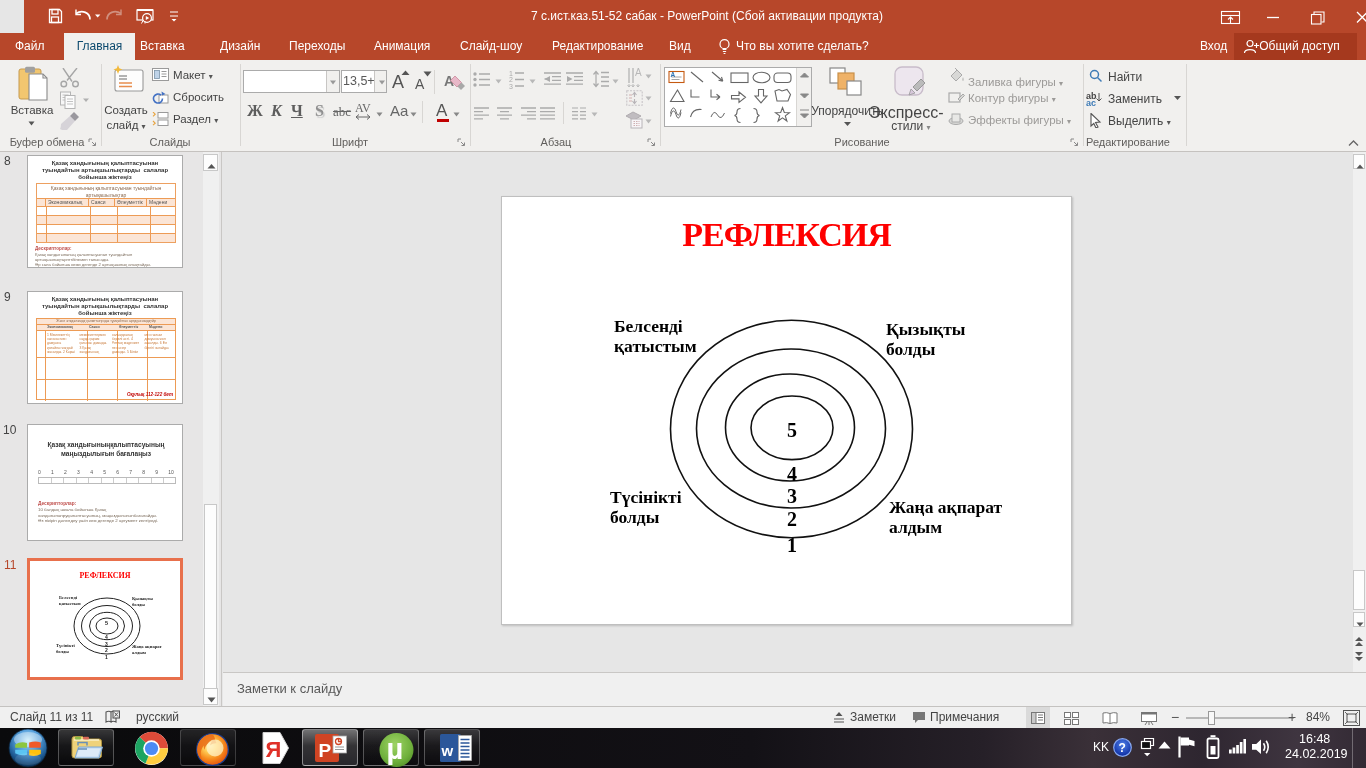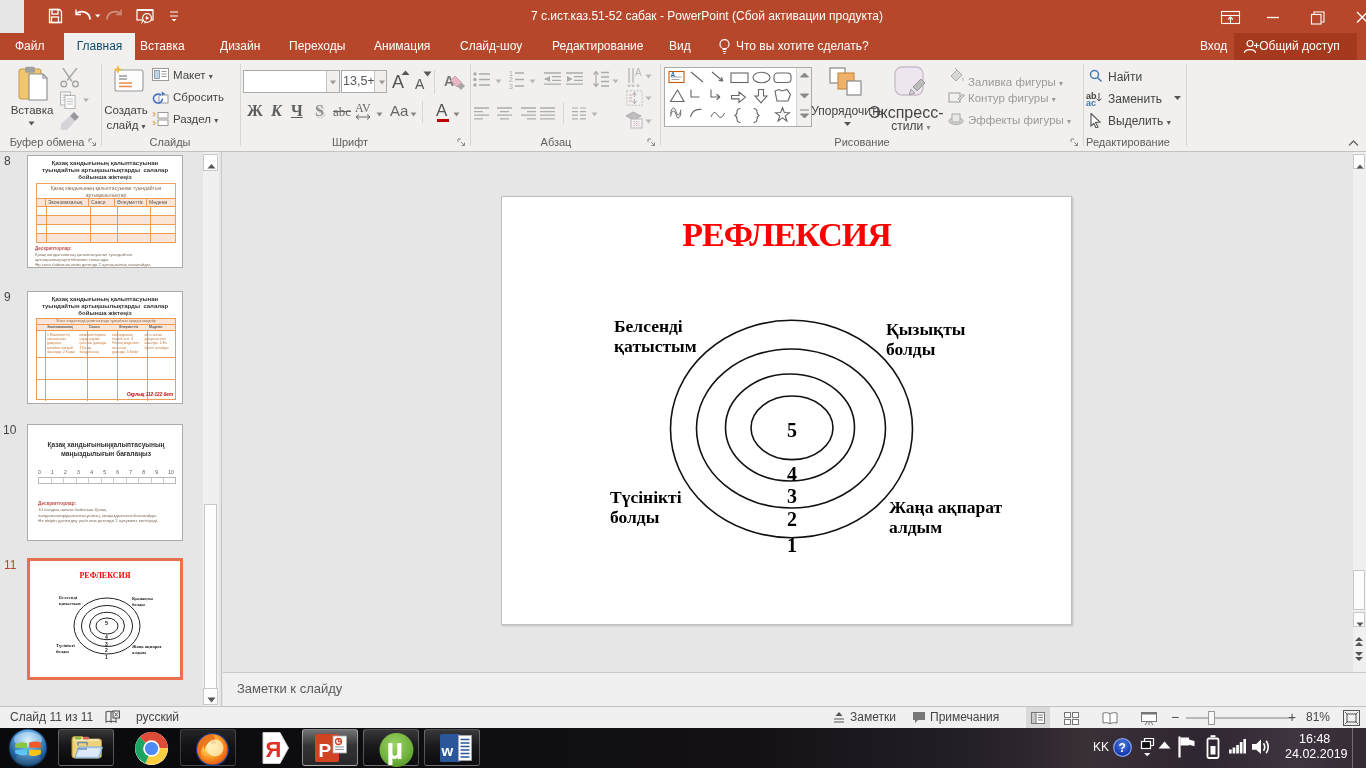"81%" div.abs { text: 81% -> 84% }
